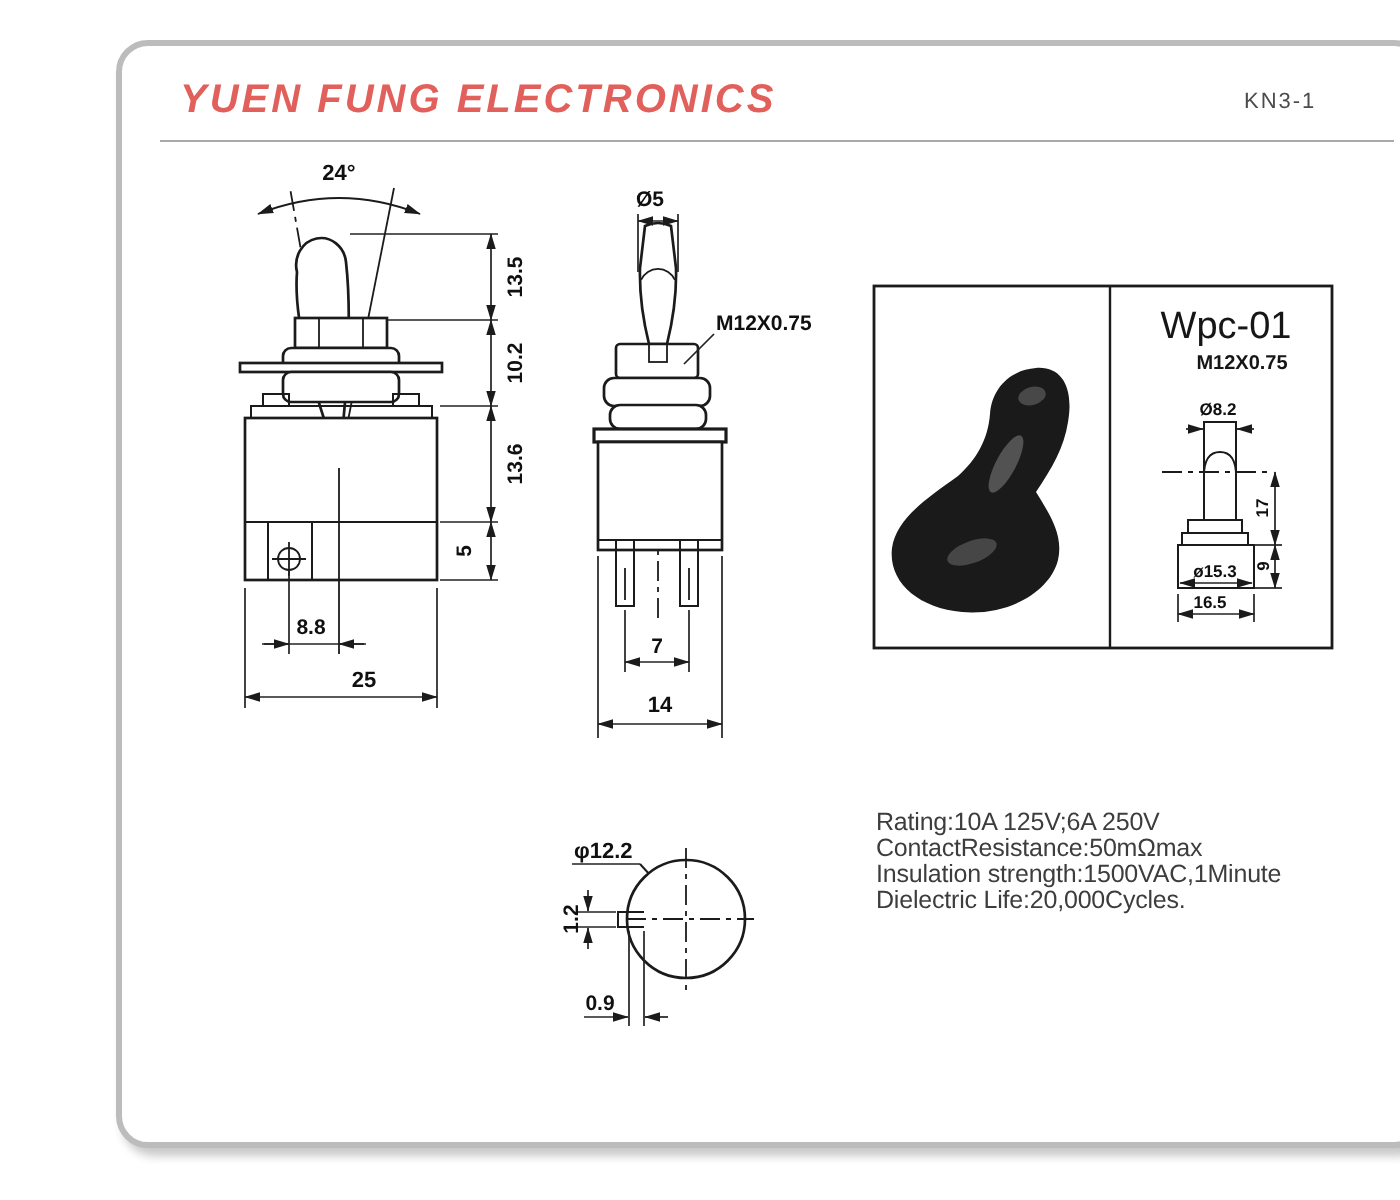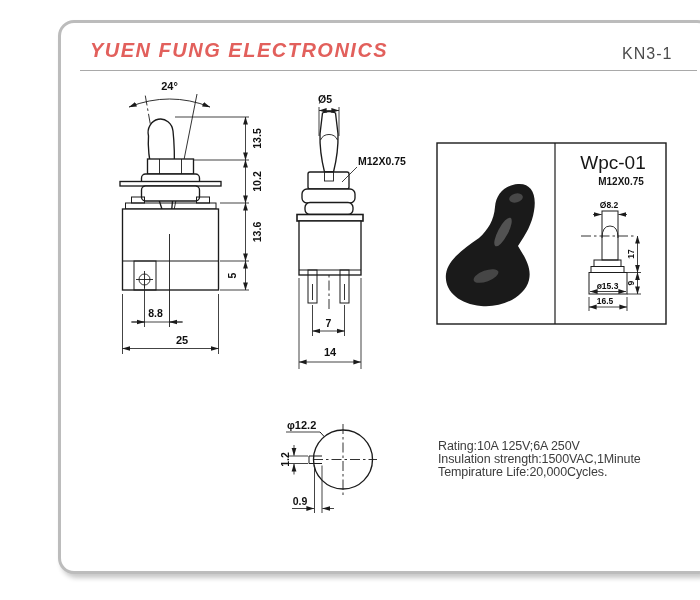"KN3-1" .model { font-size: 16px -> 11px }
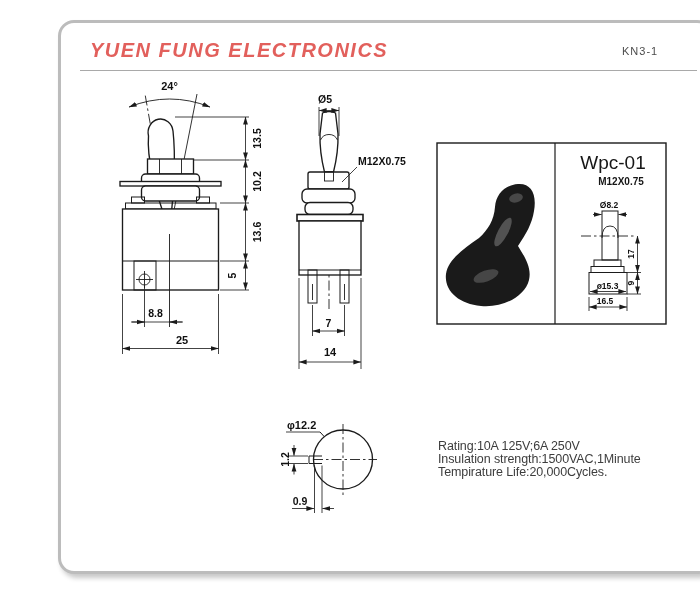"Rating:10A 125V;6A 250V" .specs { top: 440px -> 405px }
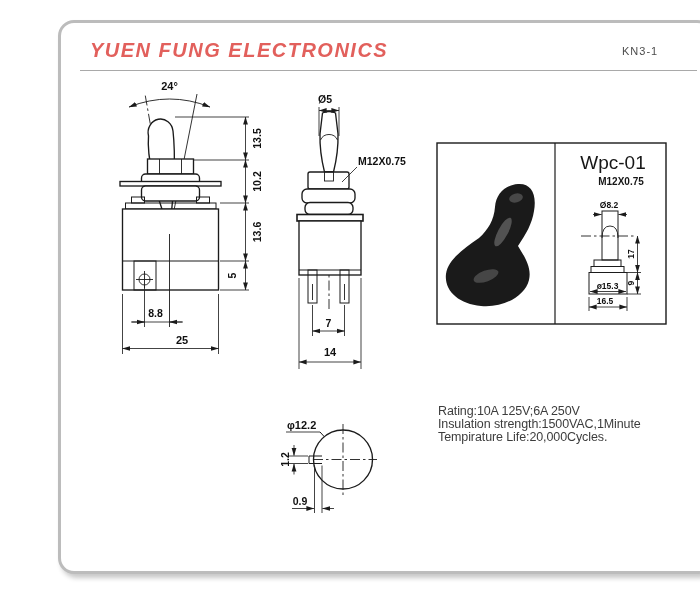"ContactResistance:50mΩmax" div { html: none -> <div>ContactResistance:50mΩmax</div> }
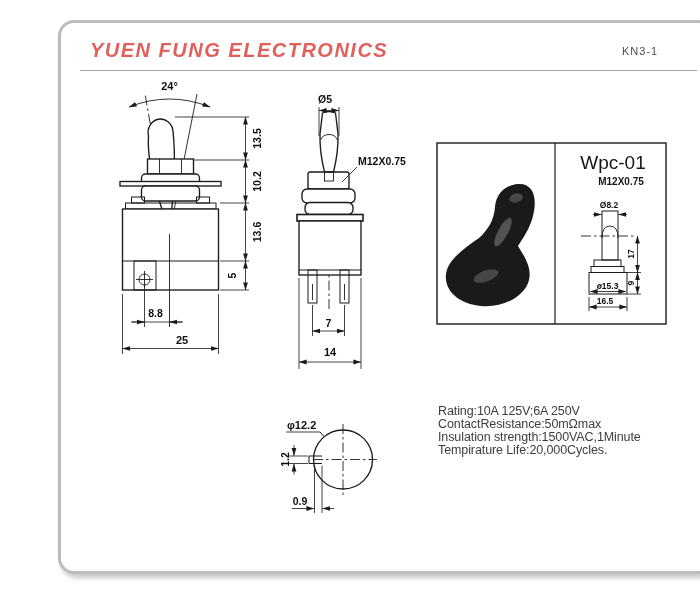"Tempirature Life:20,000Cycles." div { text: Tempirature -> Dielectric }
